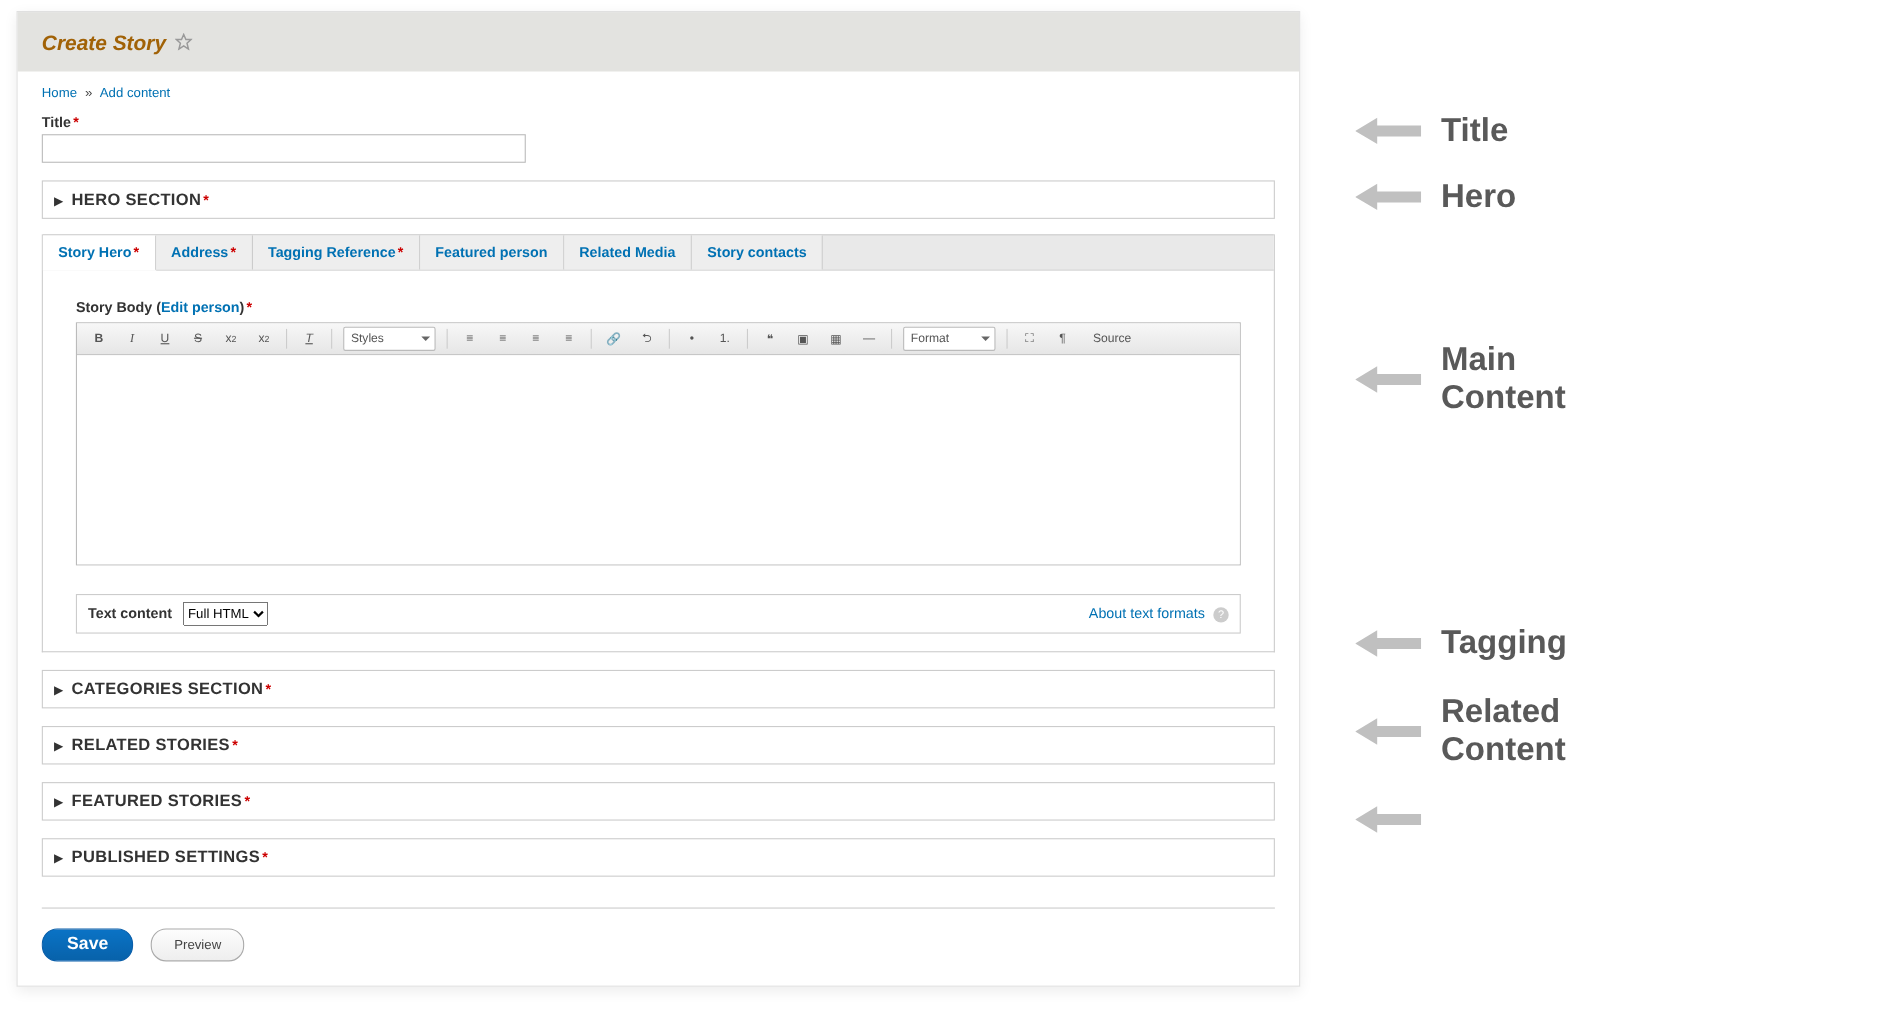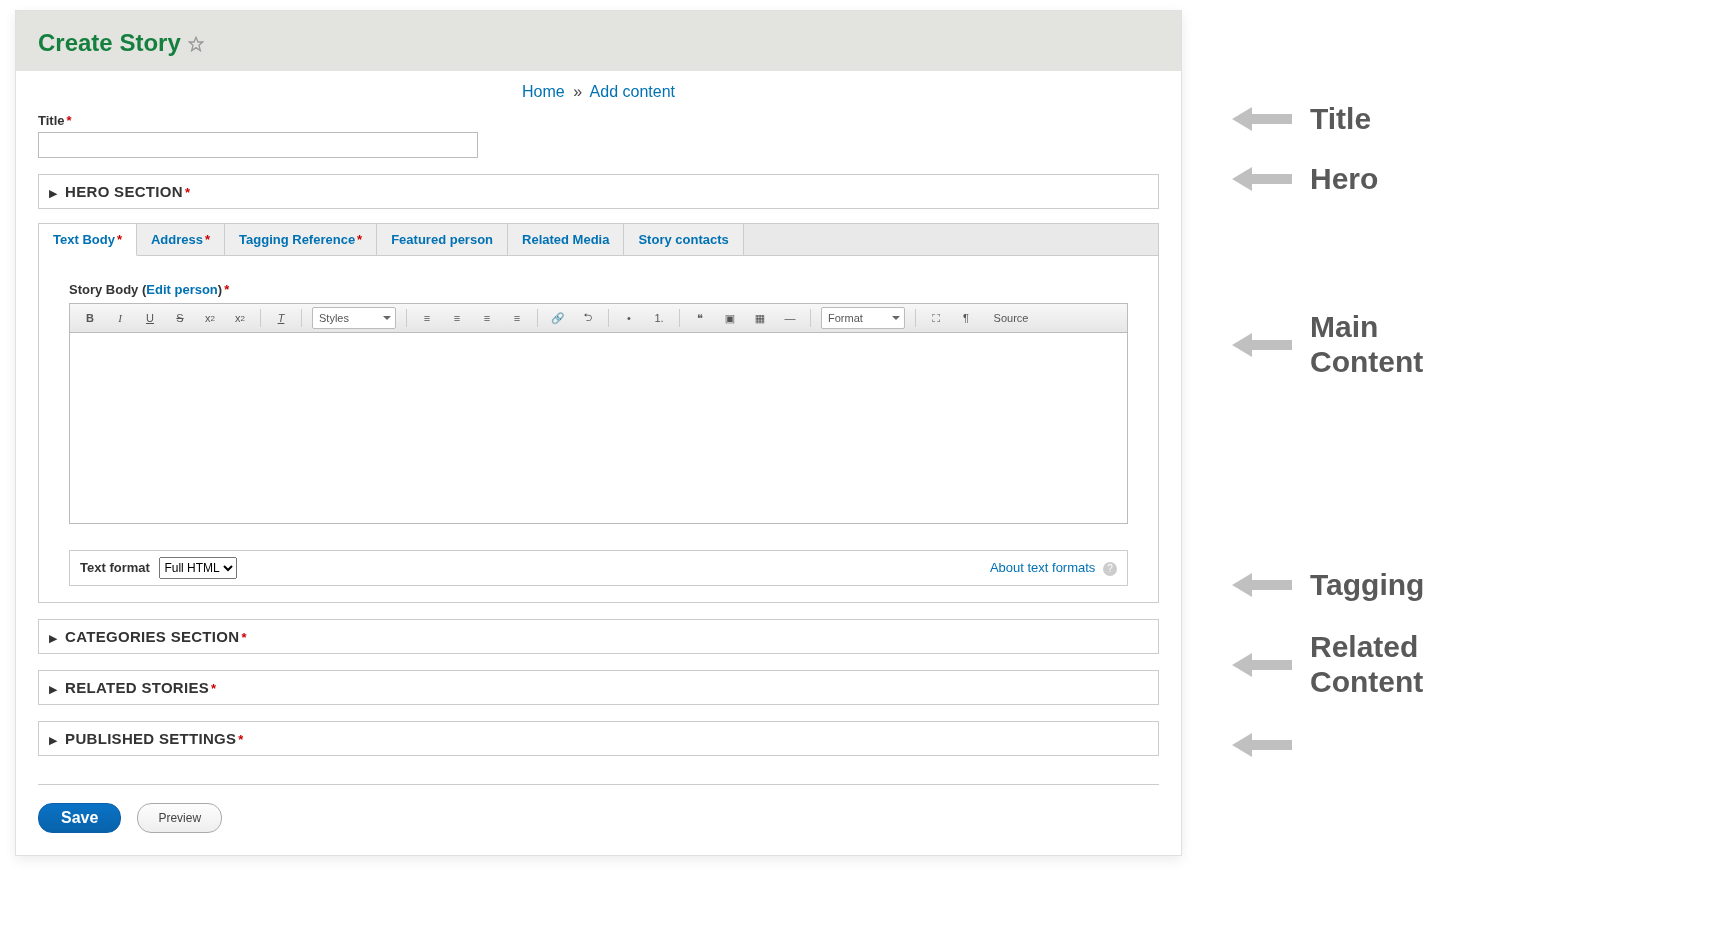"Create Story" .page-title { color: #15803d -> #a16207; font-size: 24px -> 19px; font-style: none -> italic }
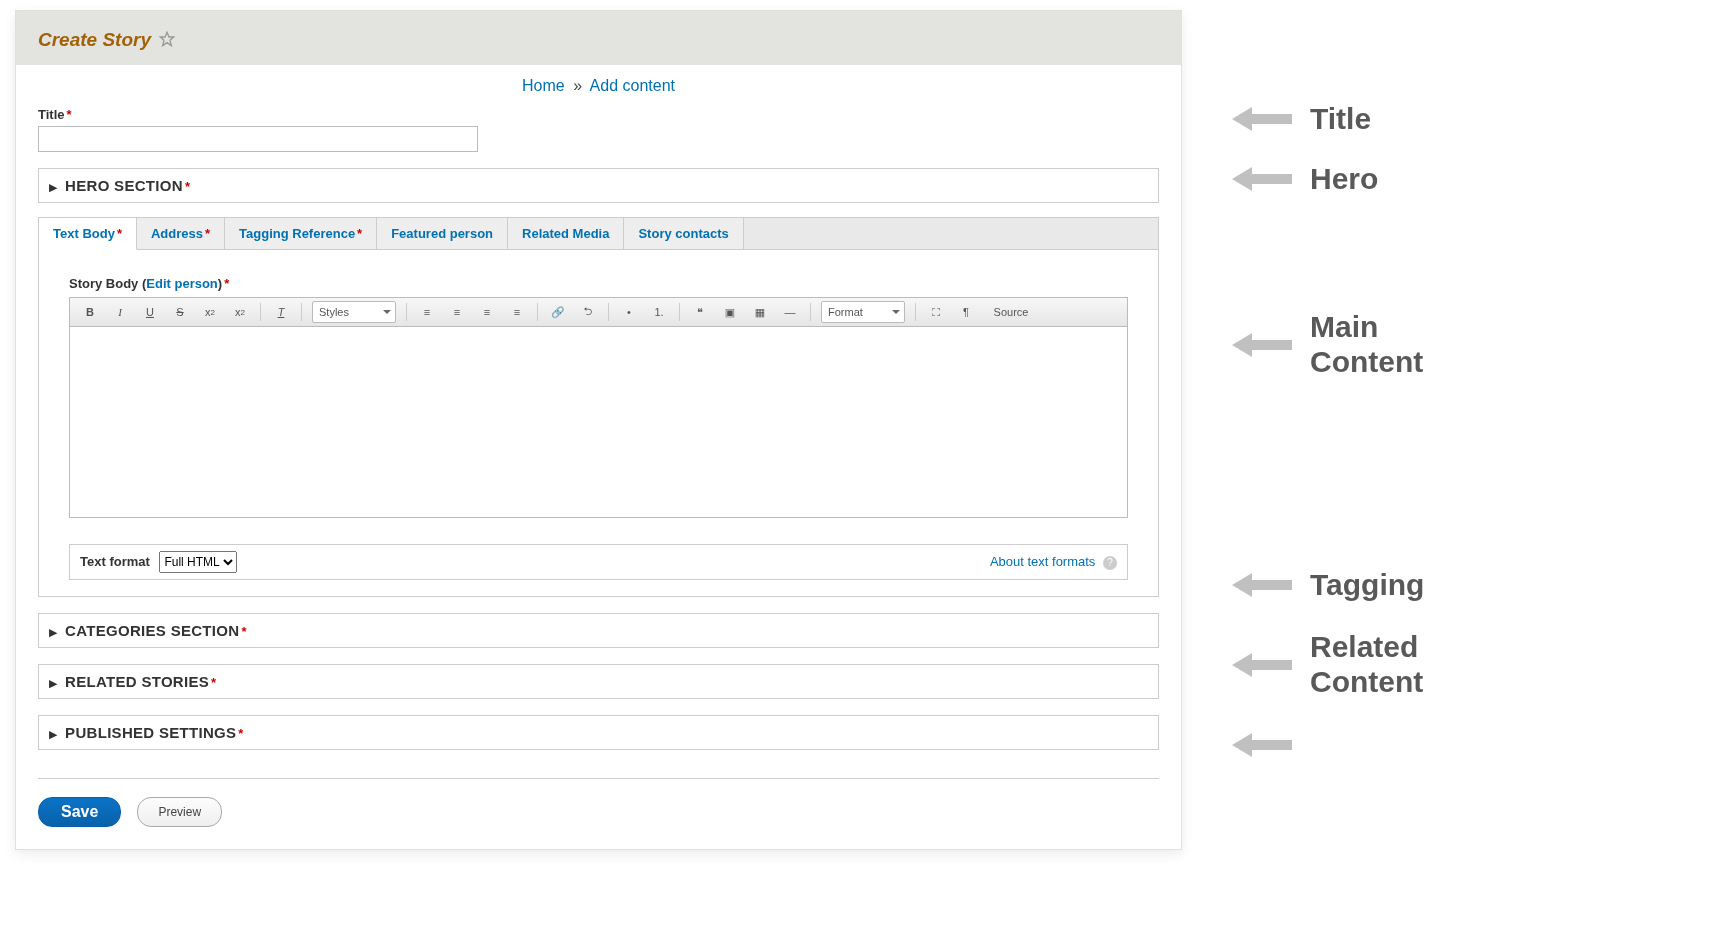"Home » Add content" .breadcrumb { font-size: 16px -> 12px; text-align: center -> none }
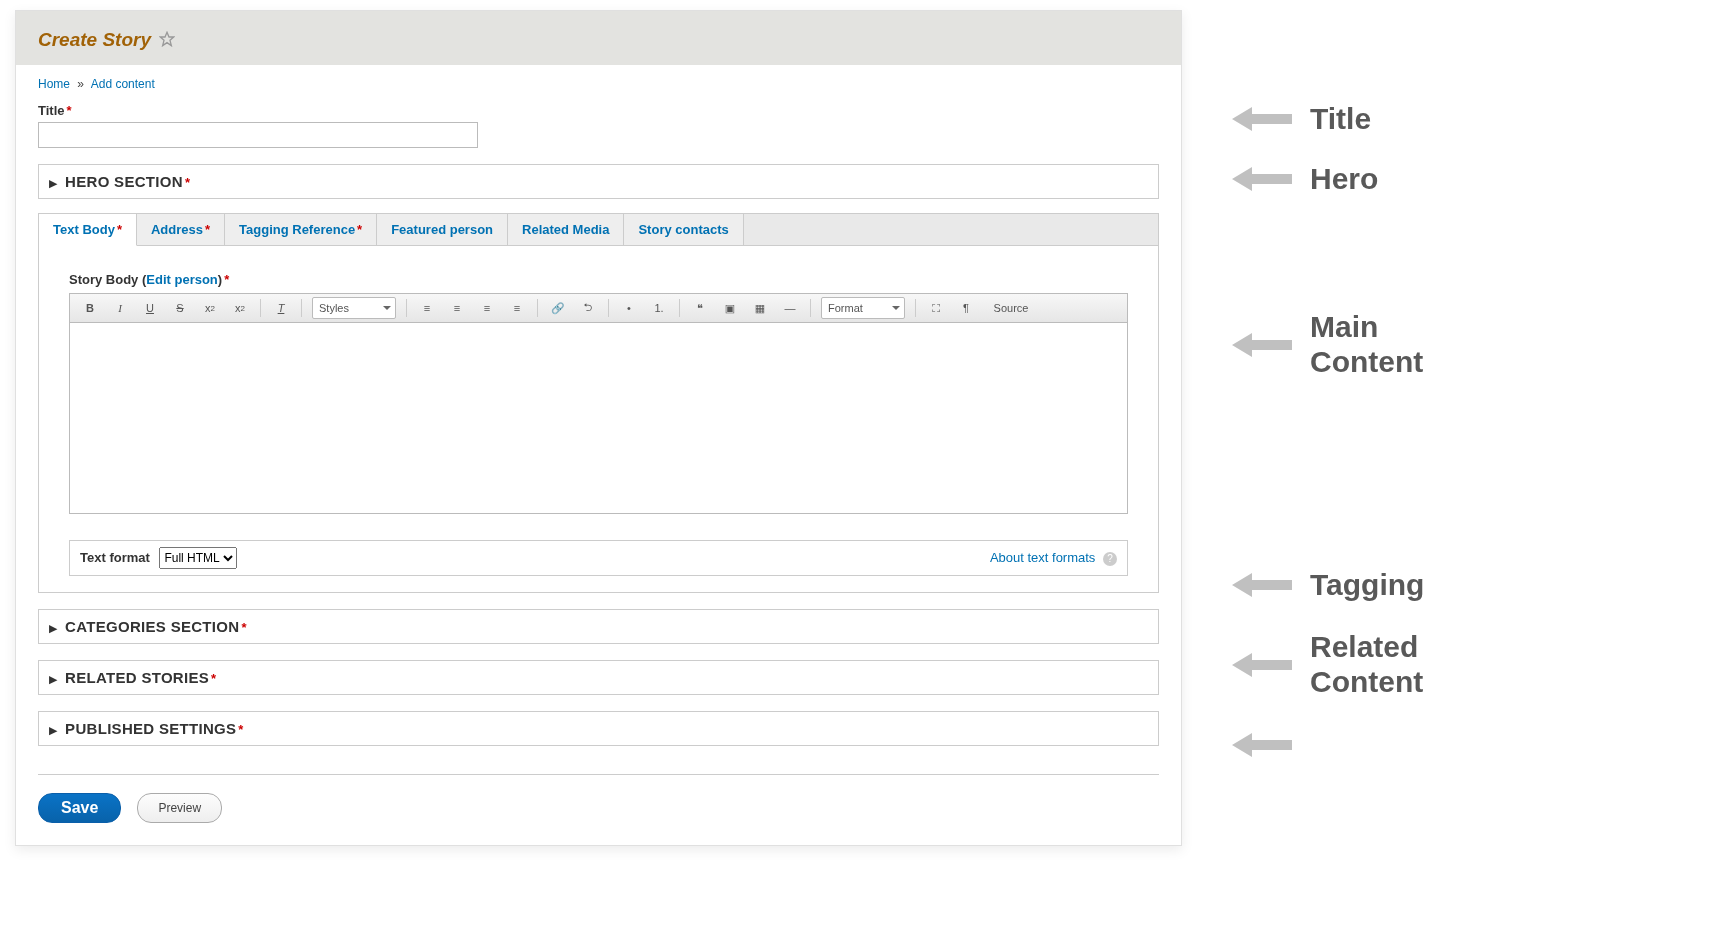"Text Body" span { text: Text Body -> Story Hero }
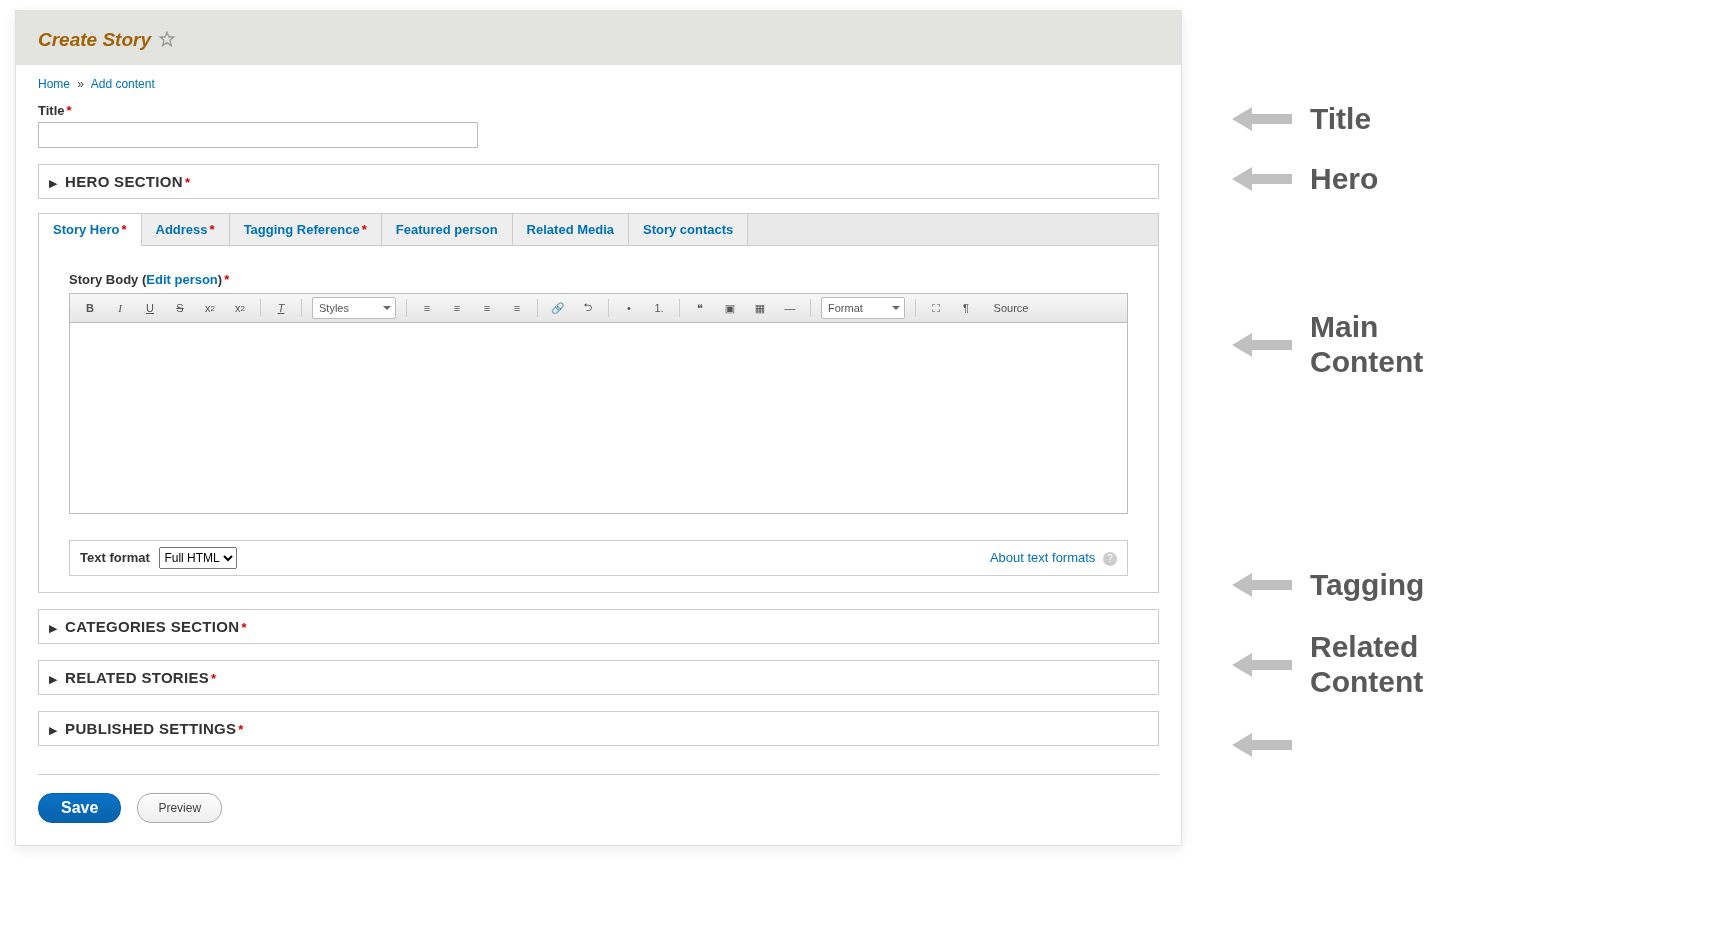"Text format" strong { text: format -> content }
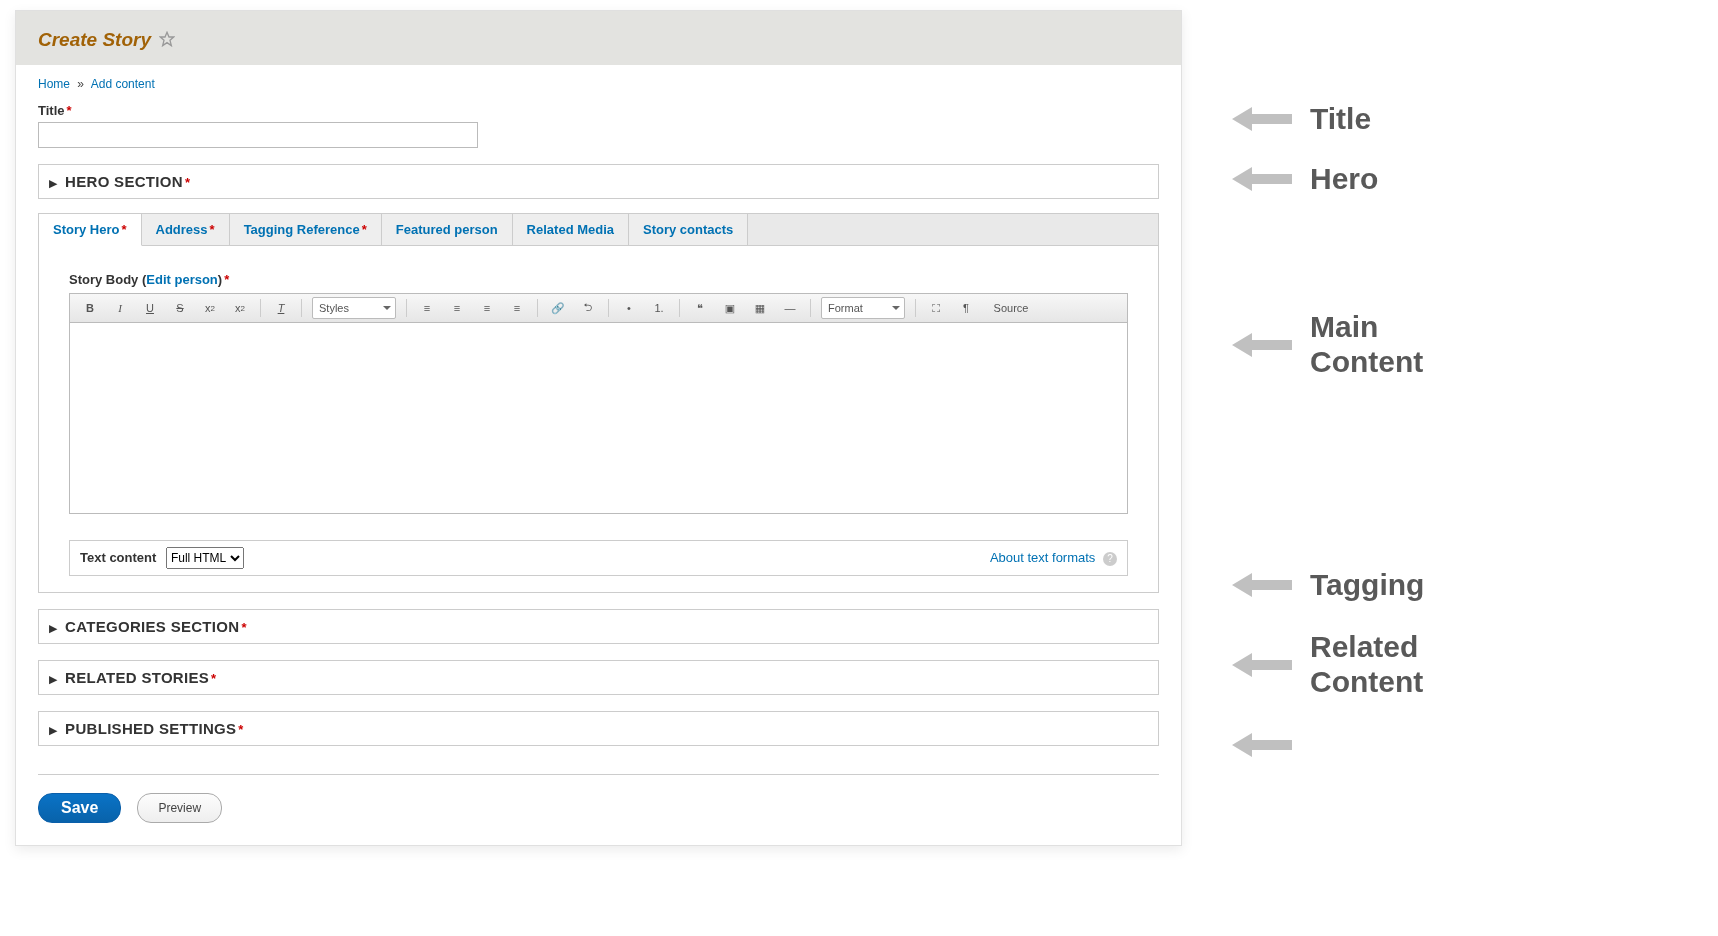"▶ FEATURED STORIES *" div.fieldset-collapsed { html: none -> <div> <span>▶</span> <span>FEATURED STORIES</span><span>*</span> </div> }
